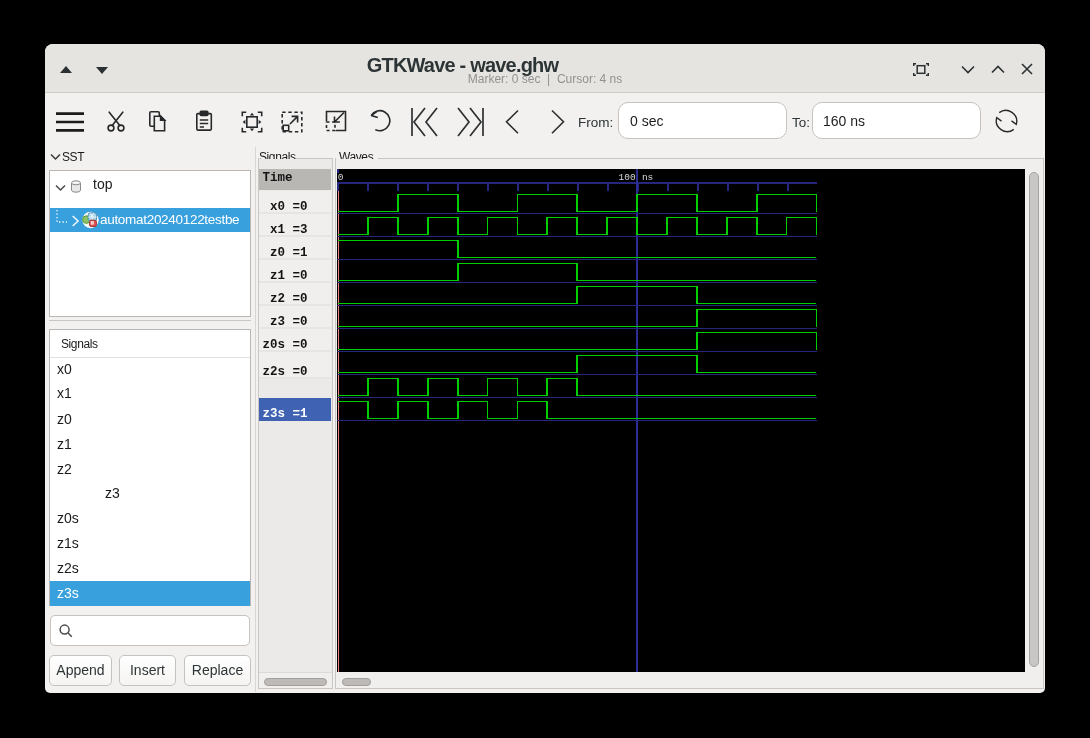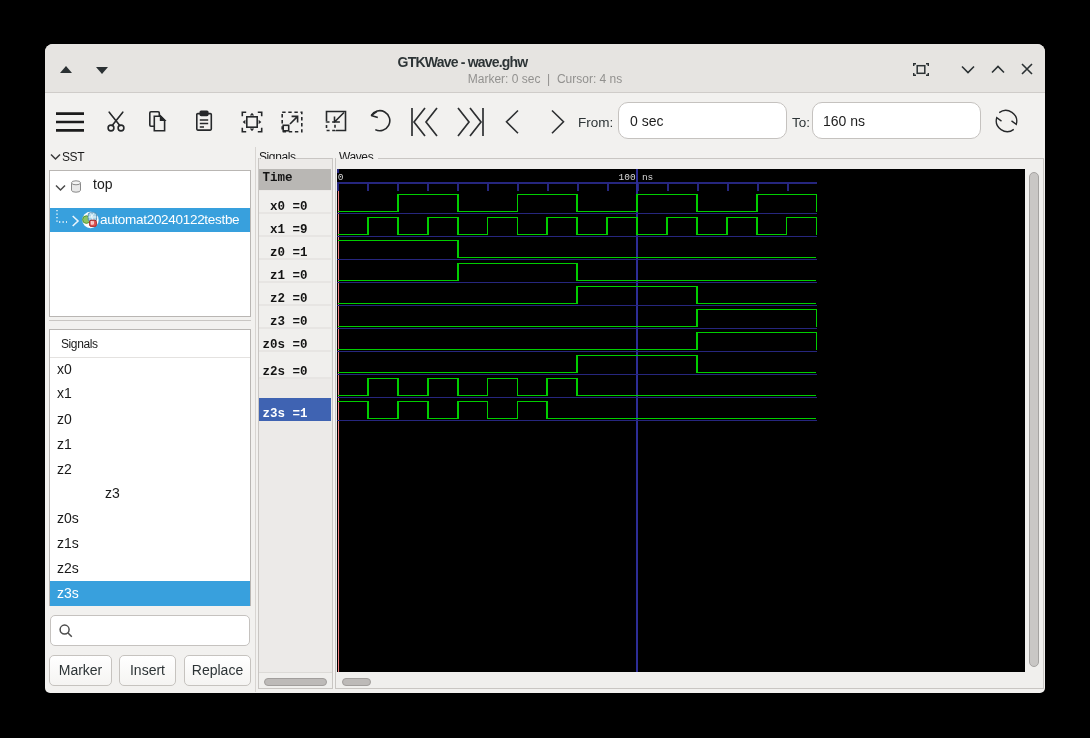"GTKWave - wave.ghw" #title { font-size: 14px -> 20px }
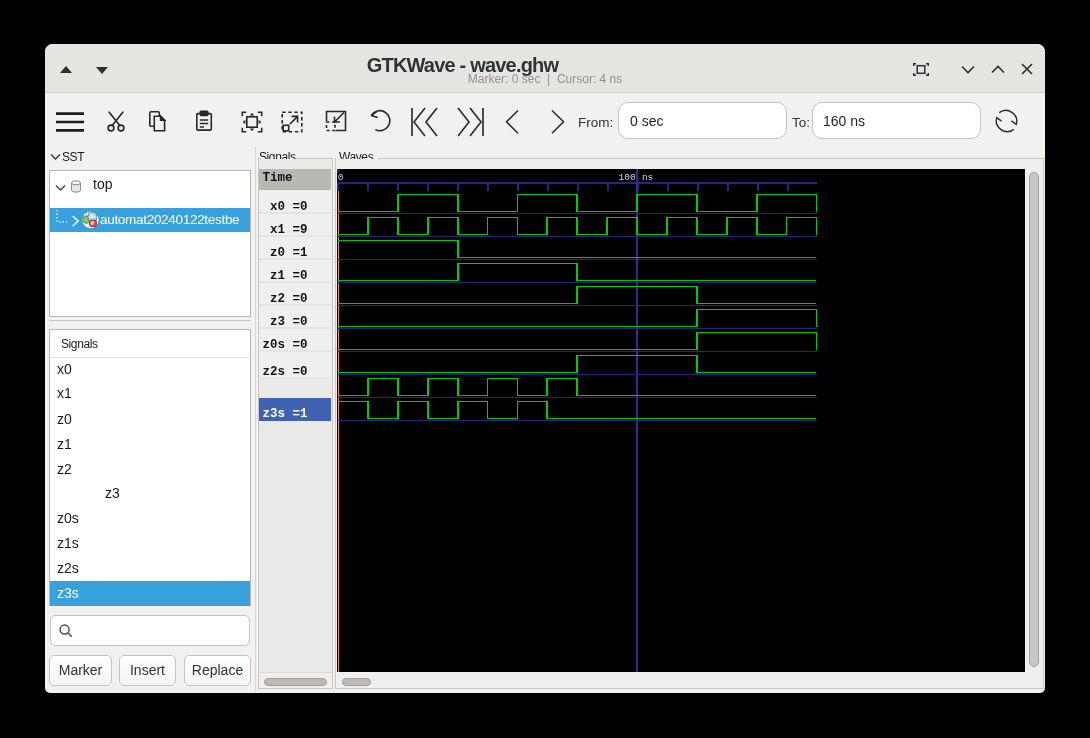"x1 =9" div.midrow { text: 9 -> 3 }
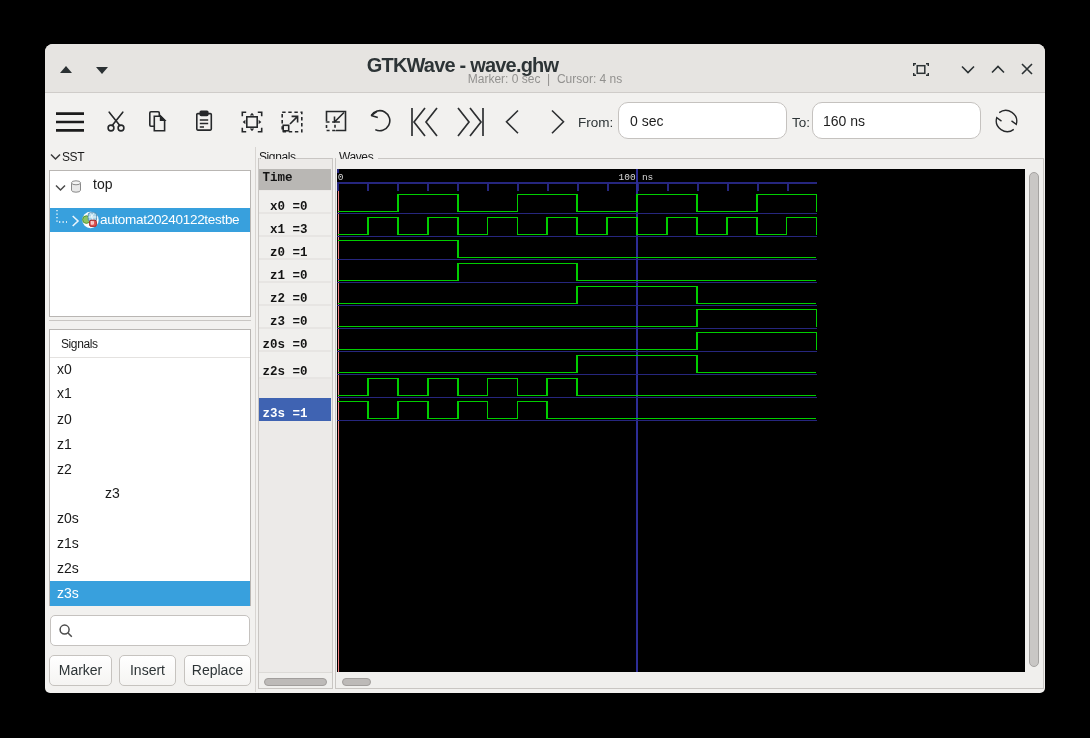"Marker" div.btn { text: Marker -> Append }
